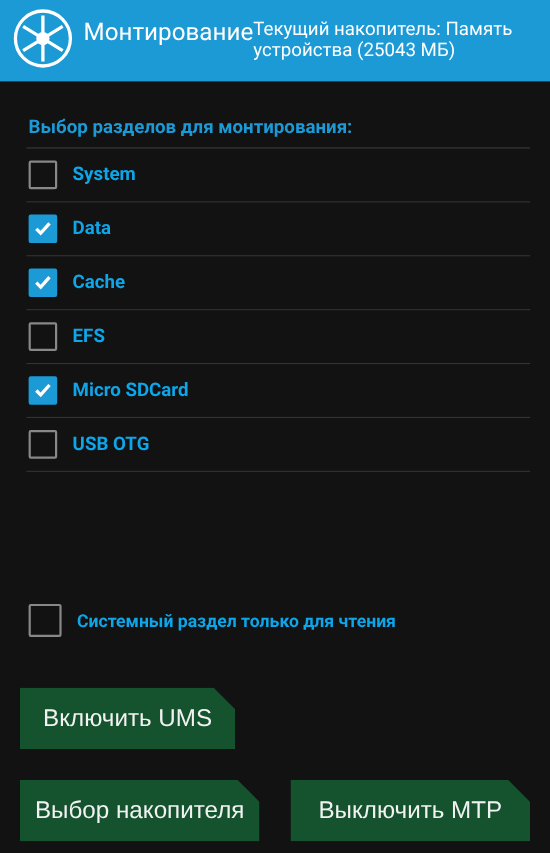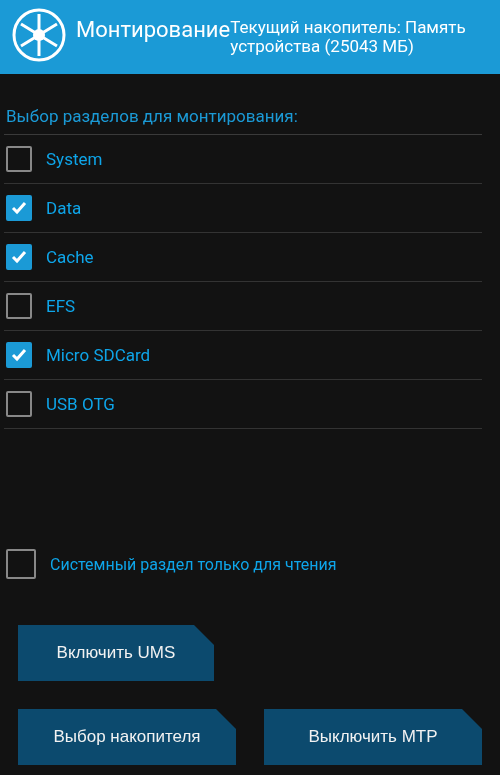"Выбор разделов для монтирования:" .content { font-weight: none -> bold; padding: 18px 18px 0 4px -> 18px 18px 0 24px }
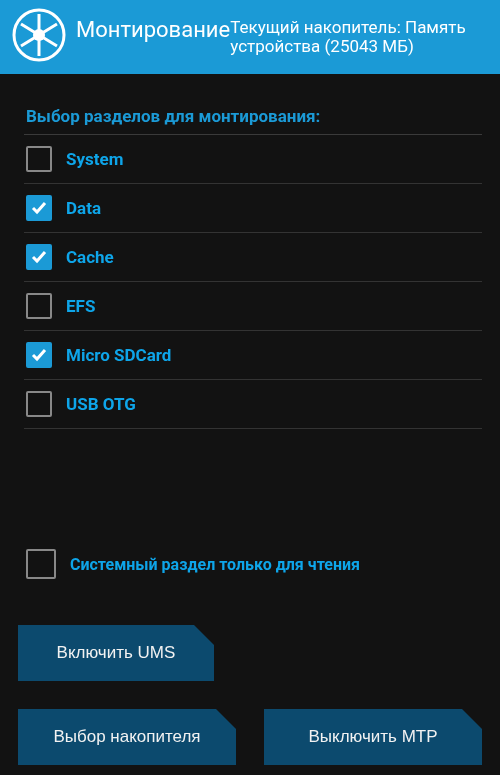"Включить UMS" .btn { background: #0c4a6e -> #14532d; font-size: 17px -> 22px }
